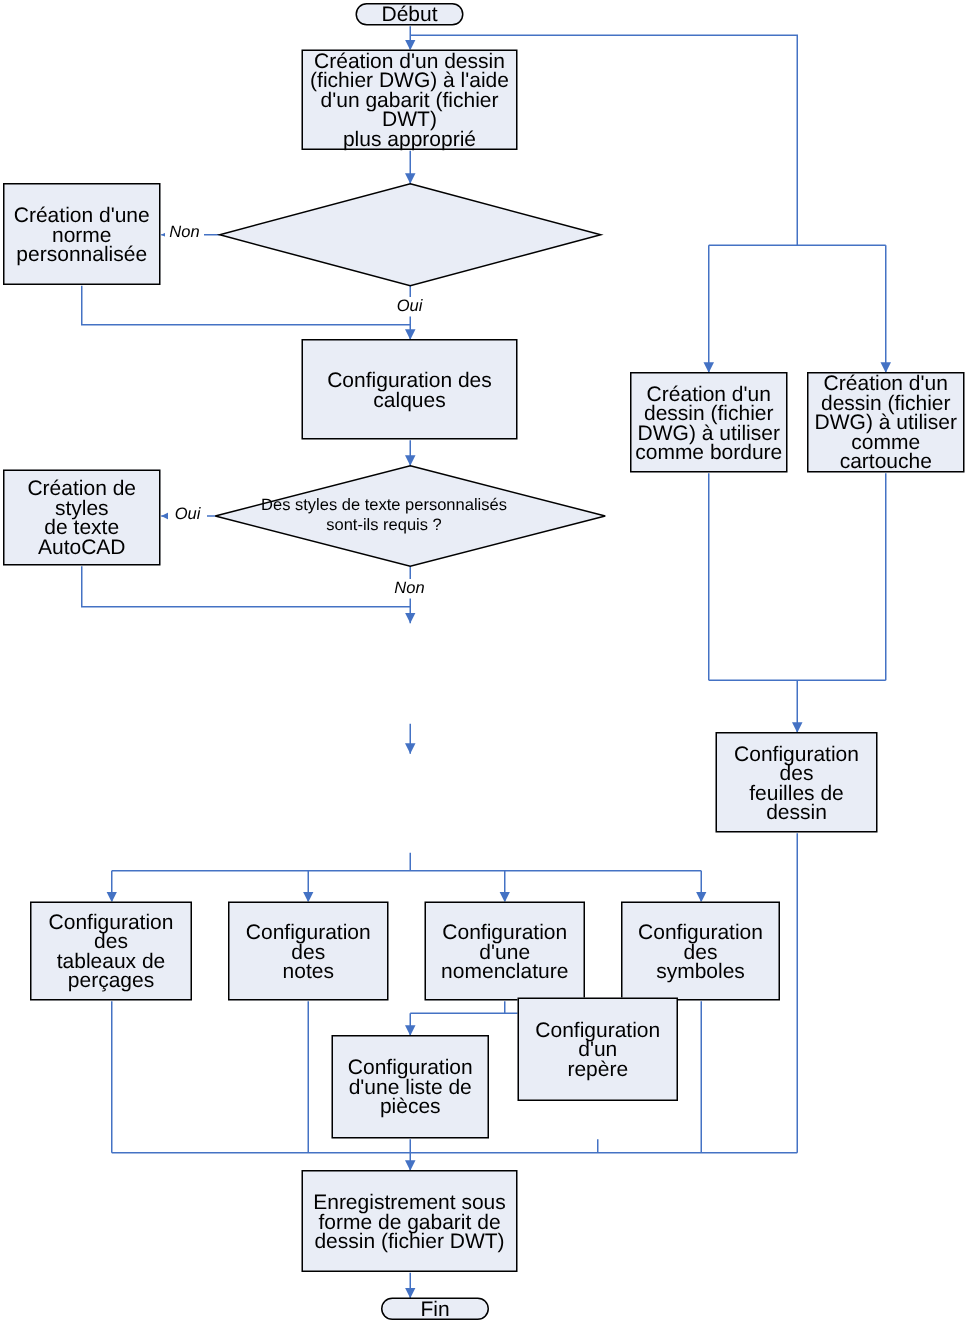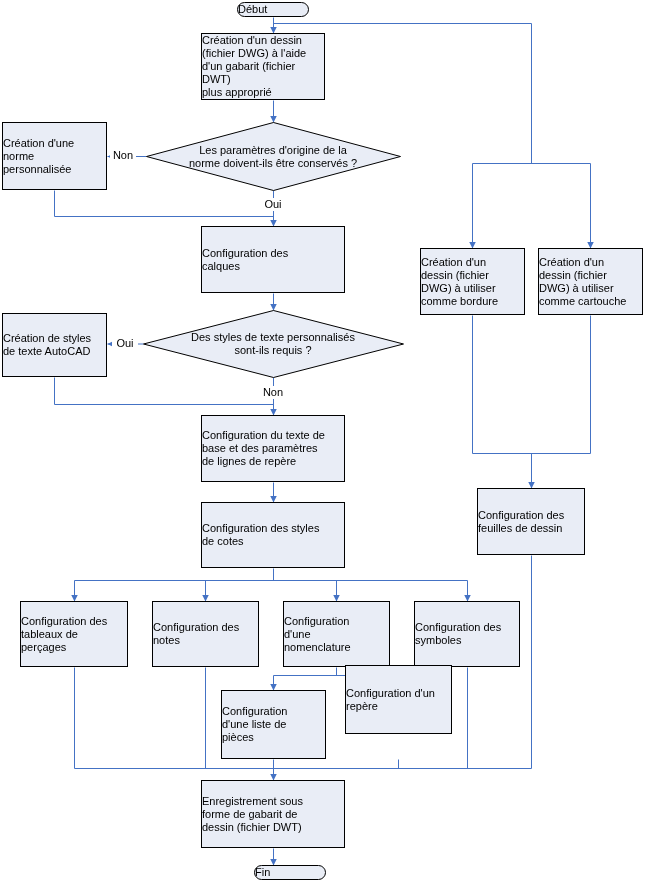"Début" .node { font-size: 11px -> 14px; text-align: none -> center }
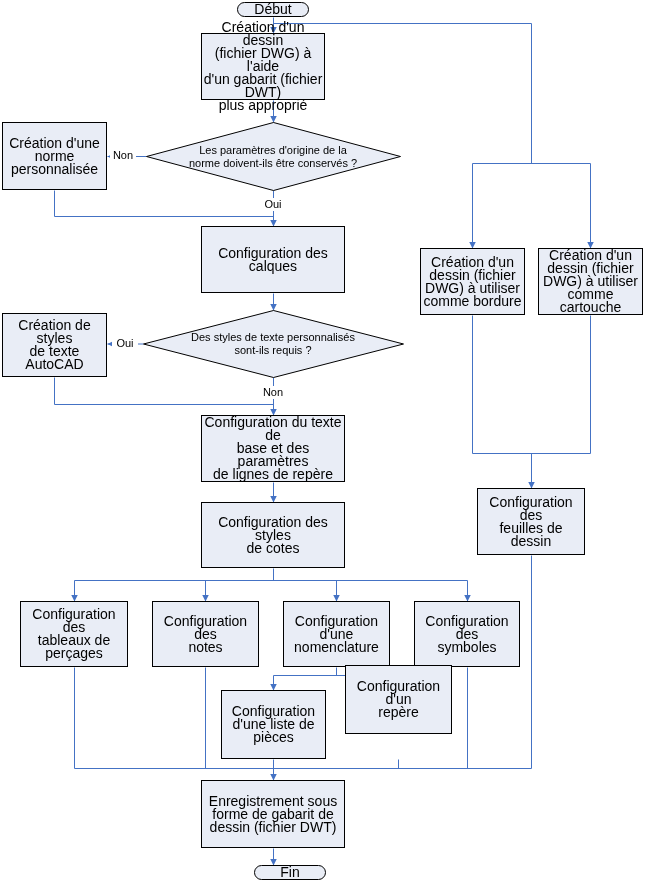"Création d'un dessin" div.node { width: 124px -> 144px }
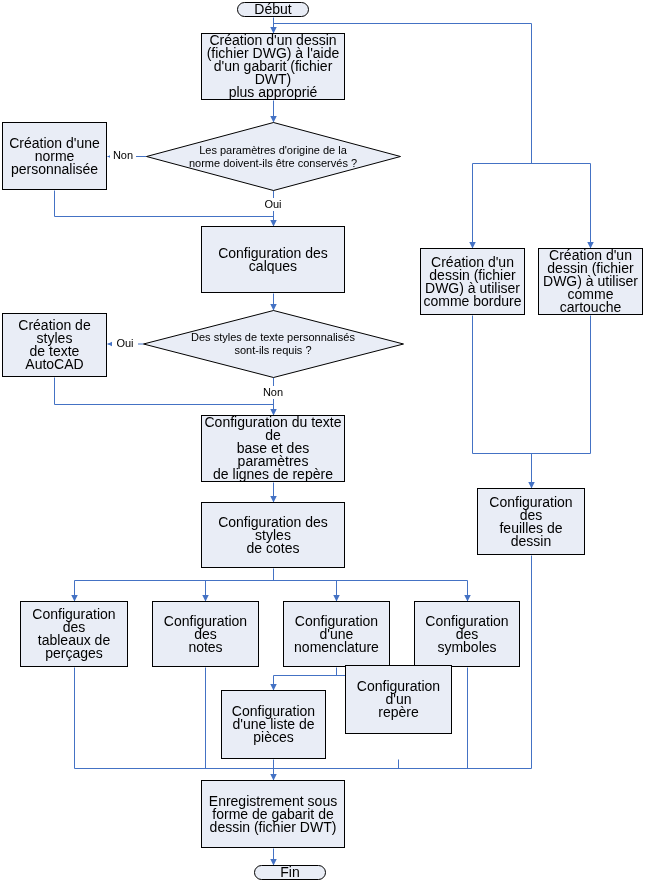"Non" .elabel { font-style: none -> italic }
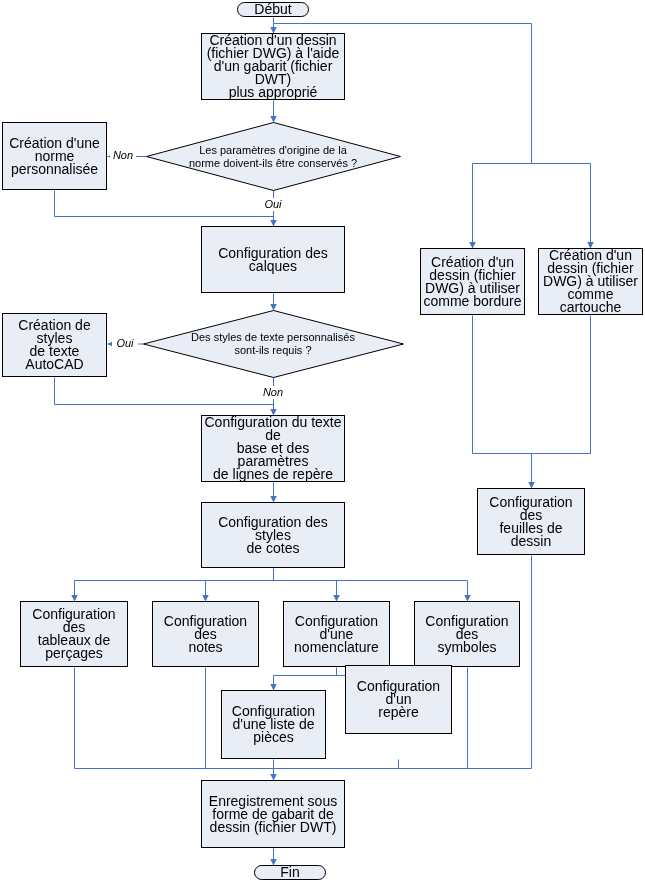"Les paramètres d'origine de la" div.dtext { html: <div> <span>Les paramètres d'origine de la norme doivent-ils être conservés ?</span> </div> -> none }
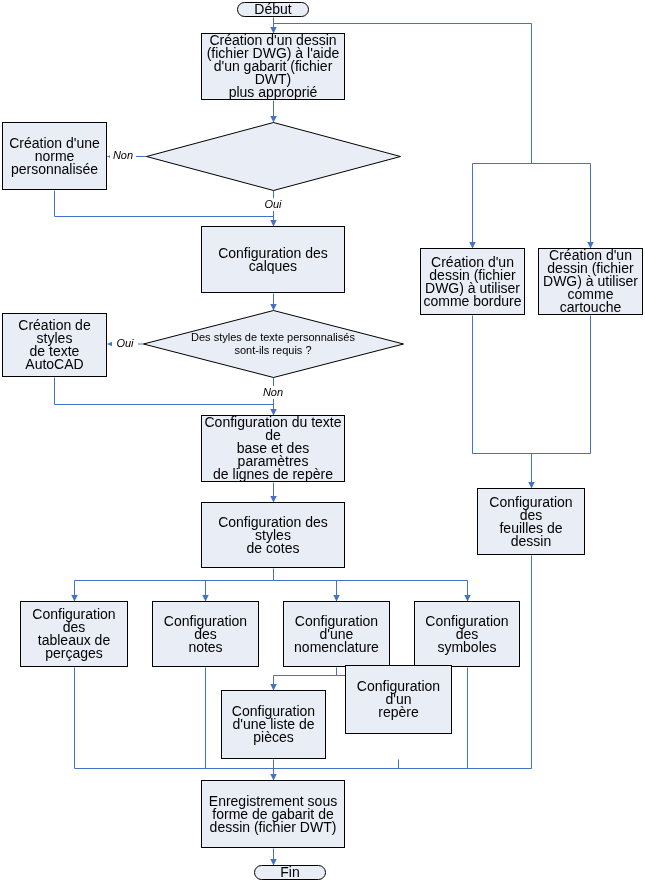"Des styles de texte personnalisés" div.dtext { left: 148px -> 131px }
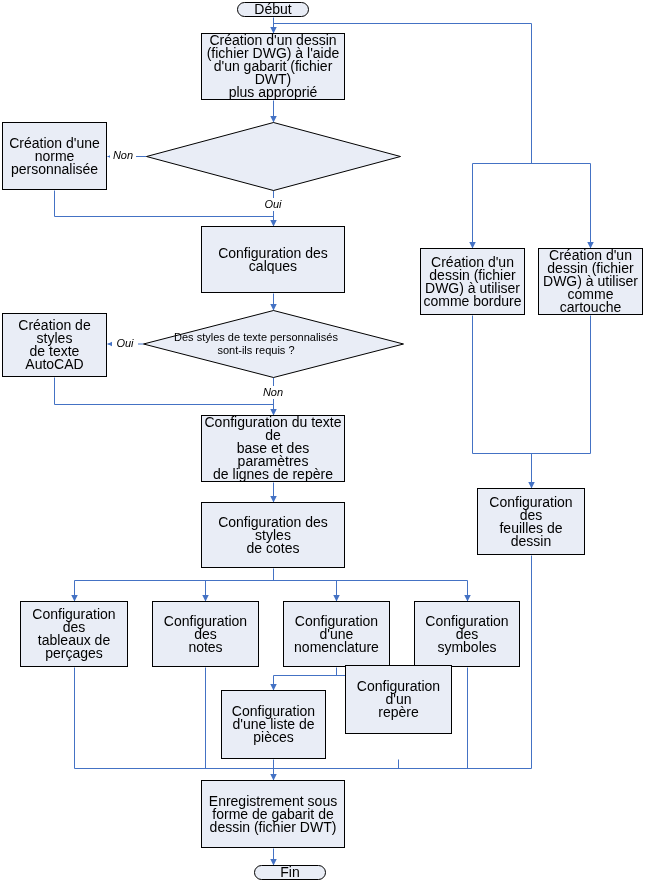"Configuration du texte de" div.node { html: <div> <span>Configuration du texte de base et des paramètres de lignes de repère</span> </div> -> none }
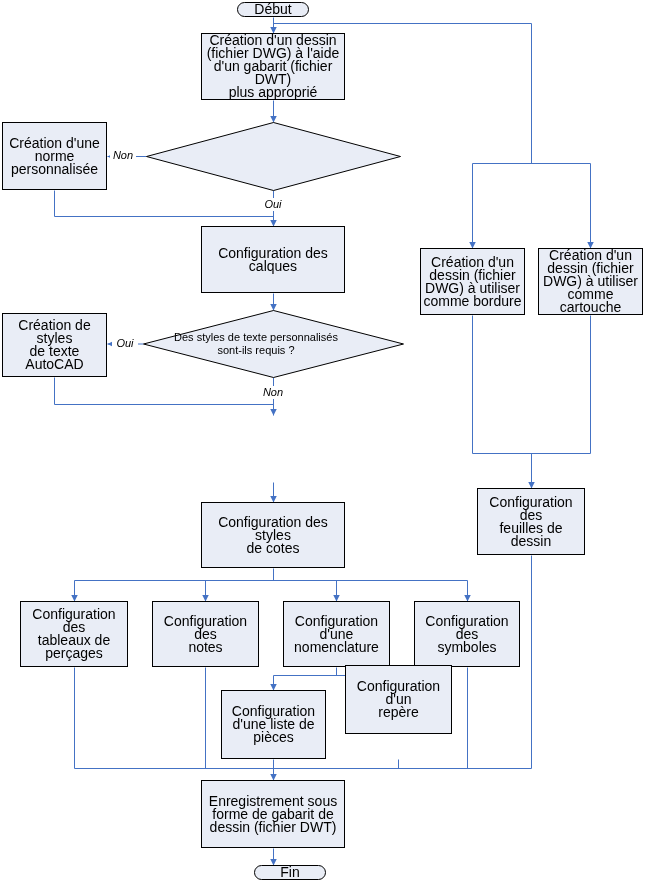"Configuration des styles" div.node { html: <div> <span>Configuration des styles de cotes</span> </div> -> none }
